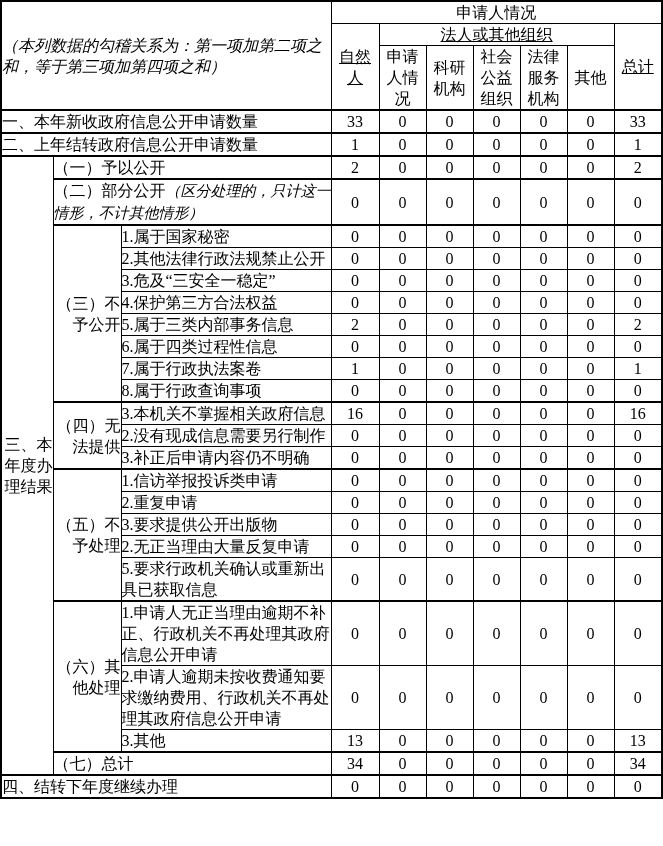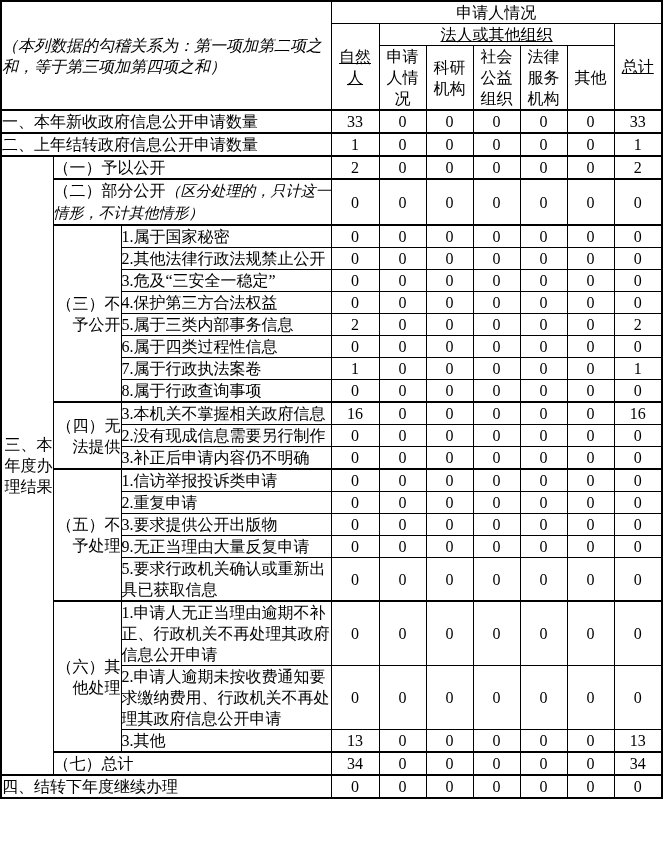"9.无正当理由大量反复申请" span { text: 9 -> 2 }
